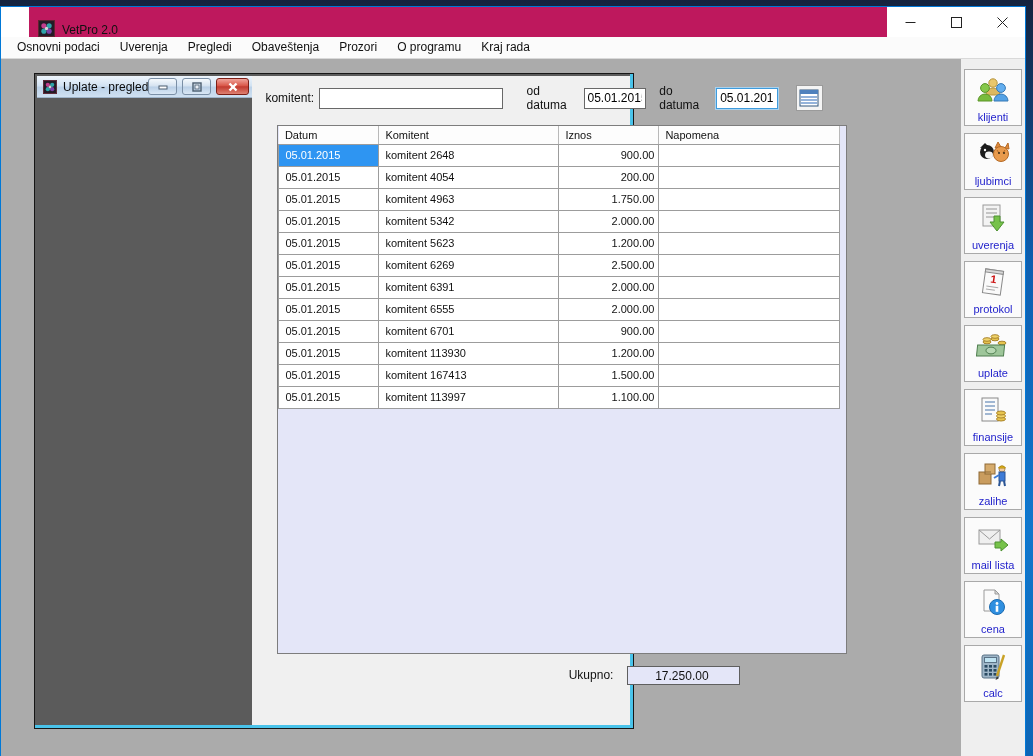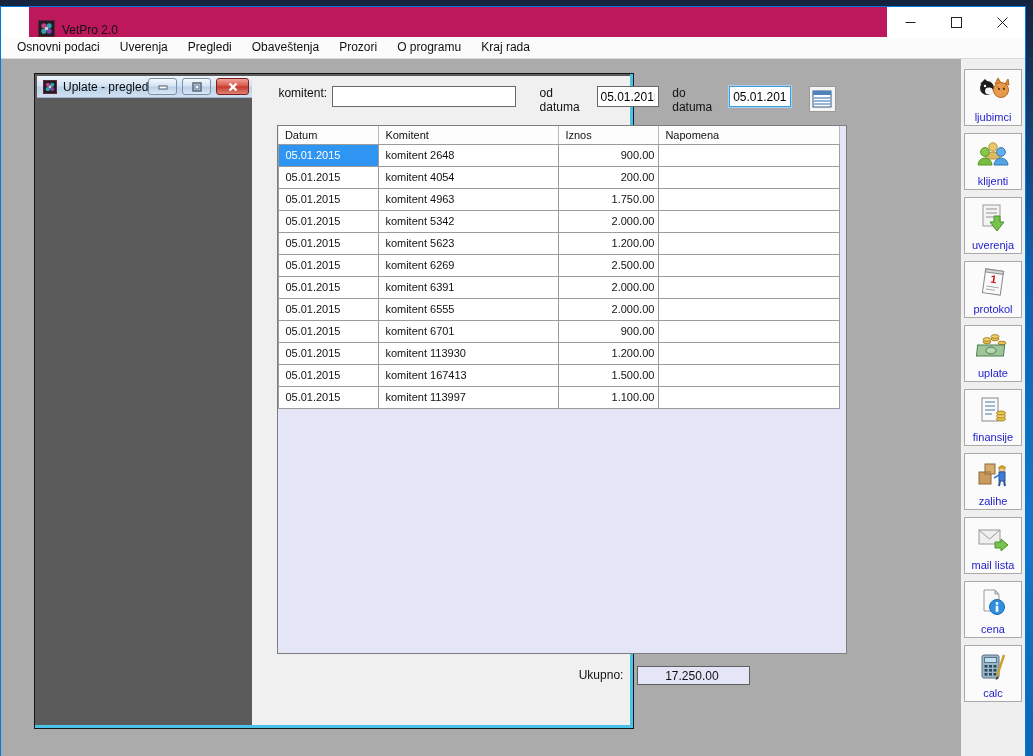"komitent:" .form-row { align-items: none -> center; left: 26px -> 13px }
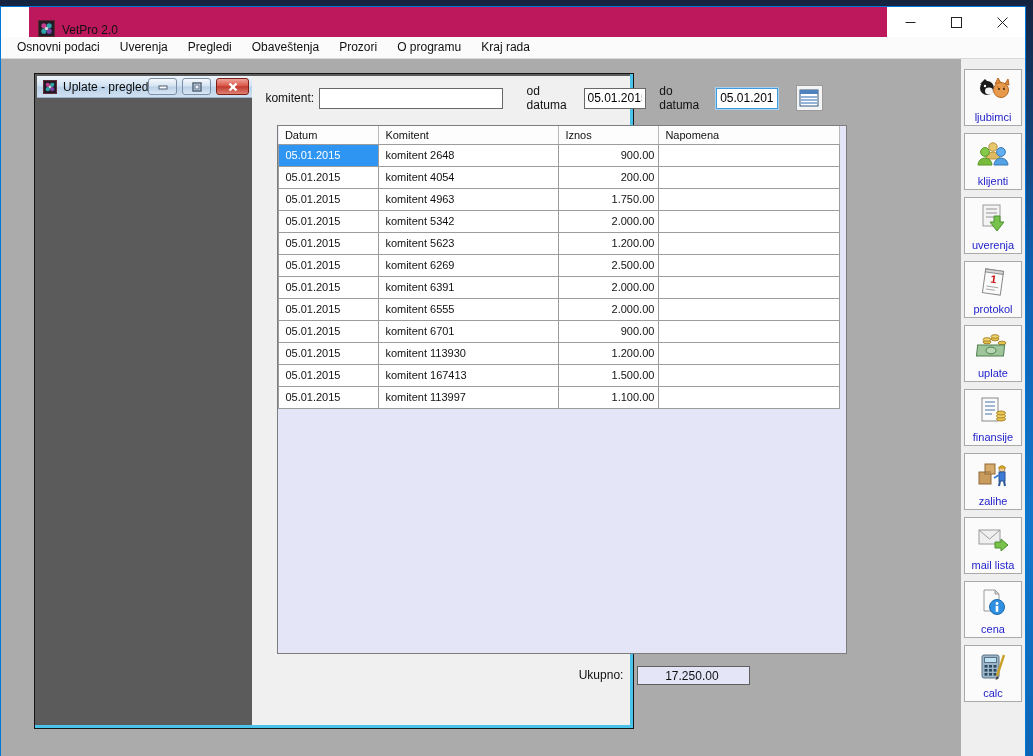"ljubimci" div.side-btn { order: before "klijenti" -> after "klijenti" }
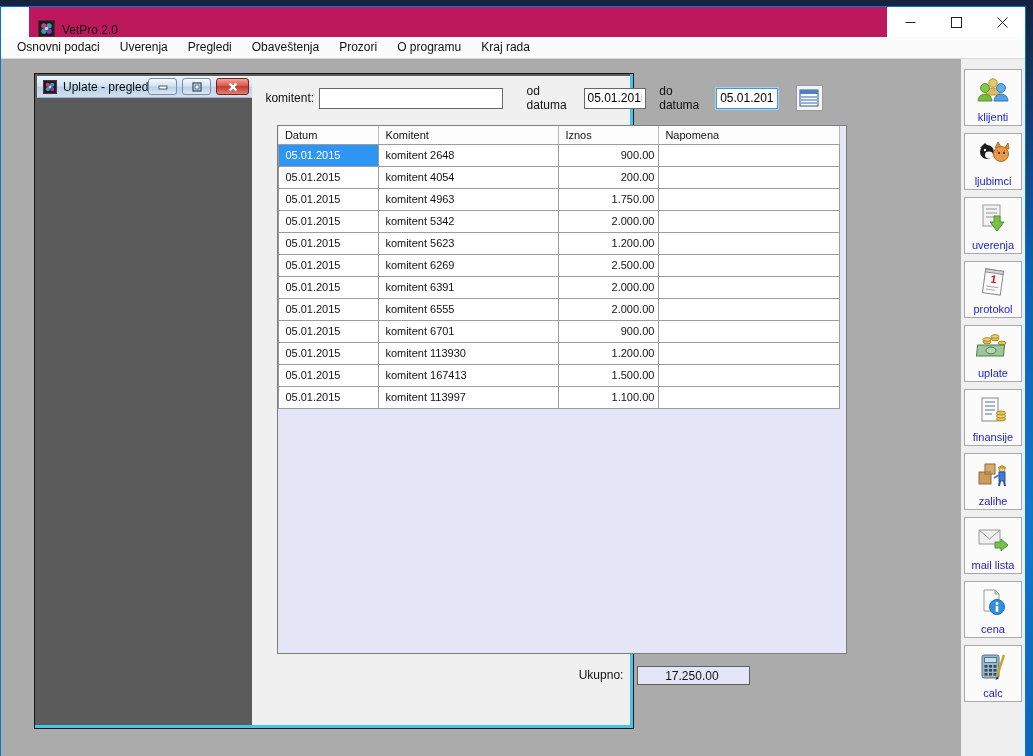"Ukupno:" .footer-row { left: 16px -> 6px }
